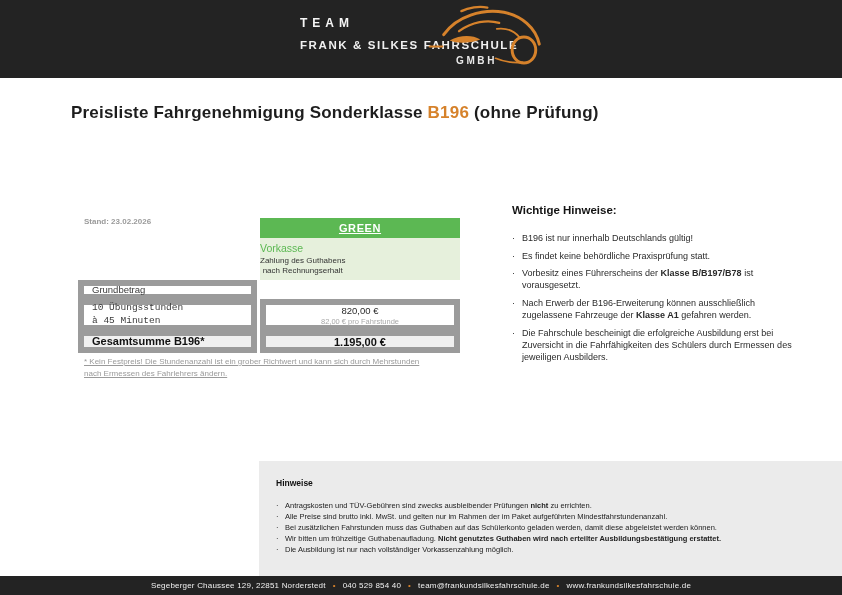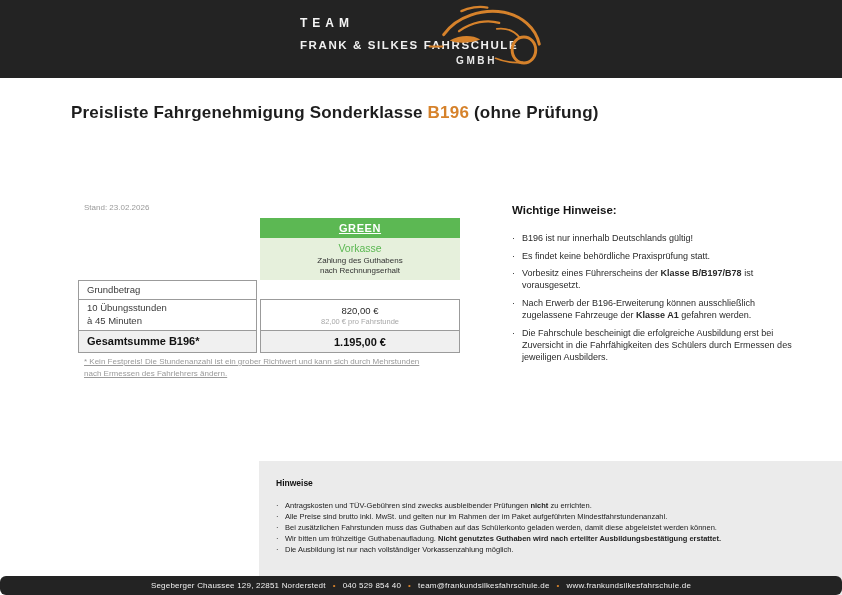"Stand: 23.02.2026" .stand { font-weight: none -> bold; top: 203px -> 217px }
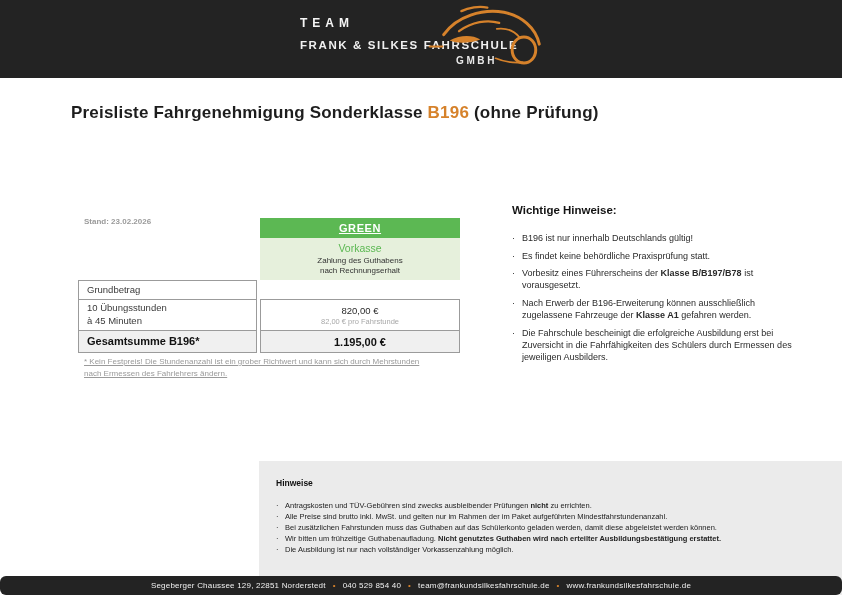"Vorkasse" .col-sub { align-items: center -> flex-start }
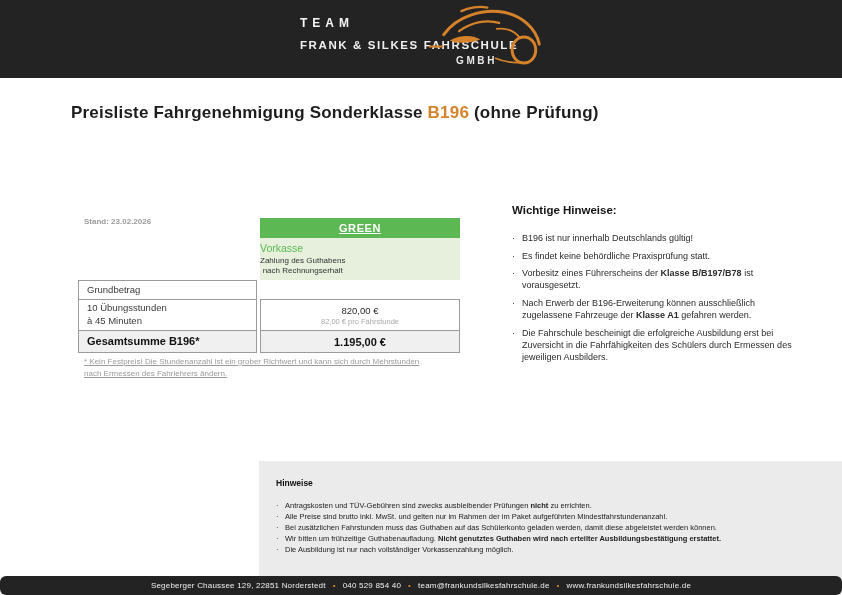"Grundbetrag" .cell { border: 1px solid #ec4899 -> 6px solid #ec4899 }
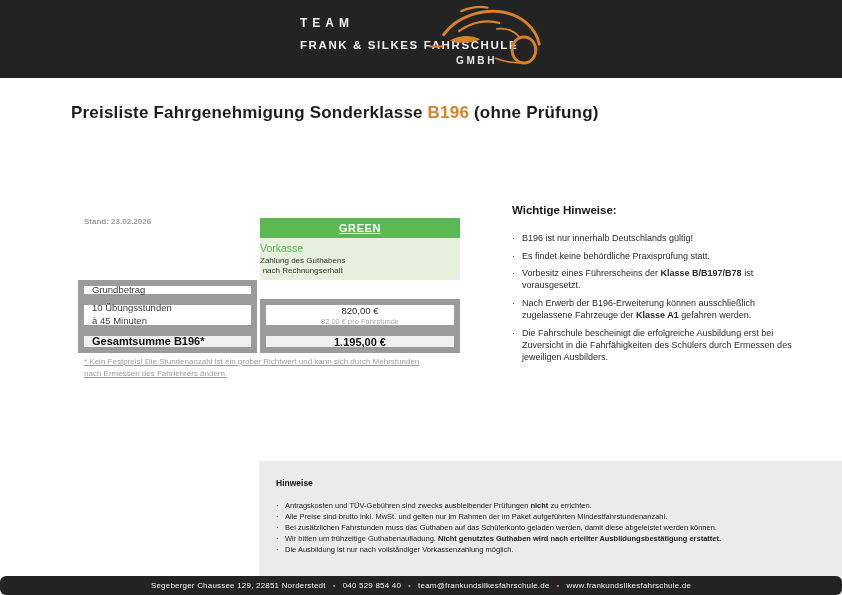"10 Übungsstunden" div.cell { font-family: none -> Liberation Mono, monospace }
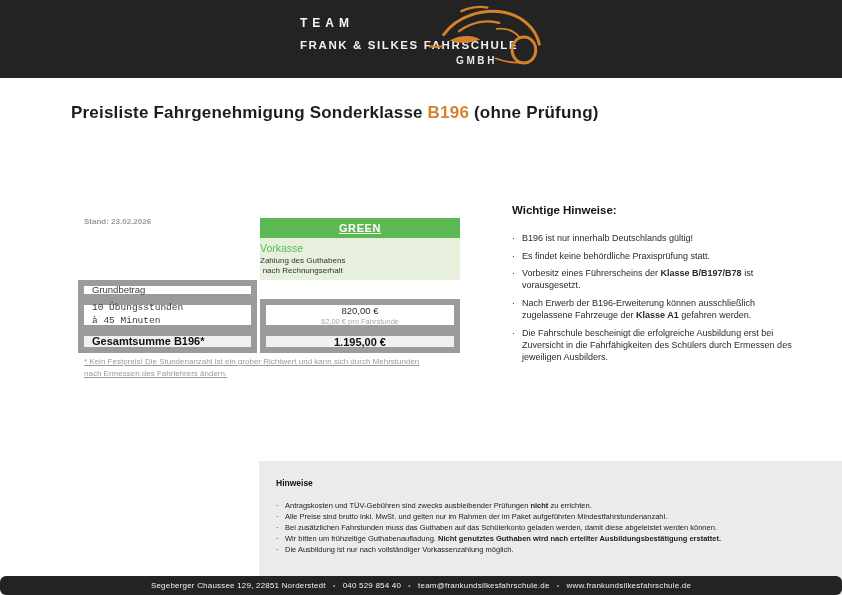"Segeberger Chaussee 129, 22851" div.footer { border-radius: 6px -> none }
